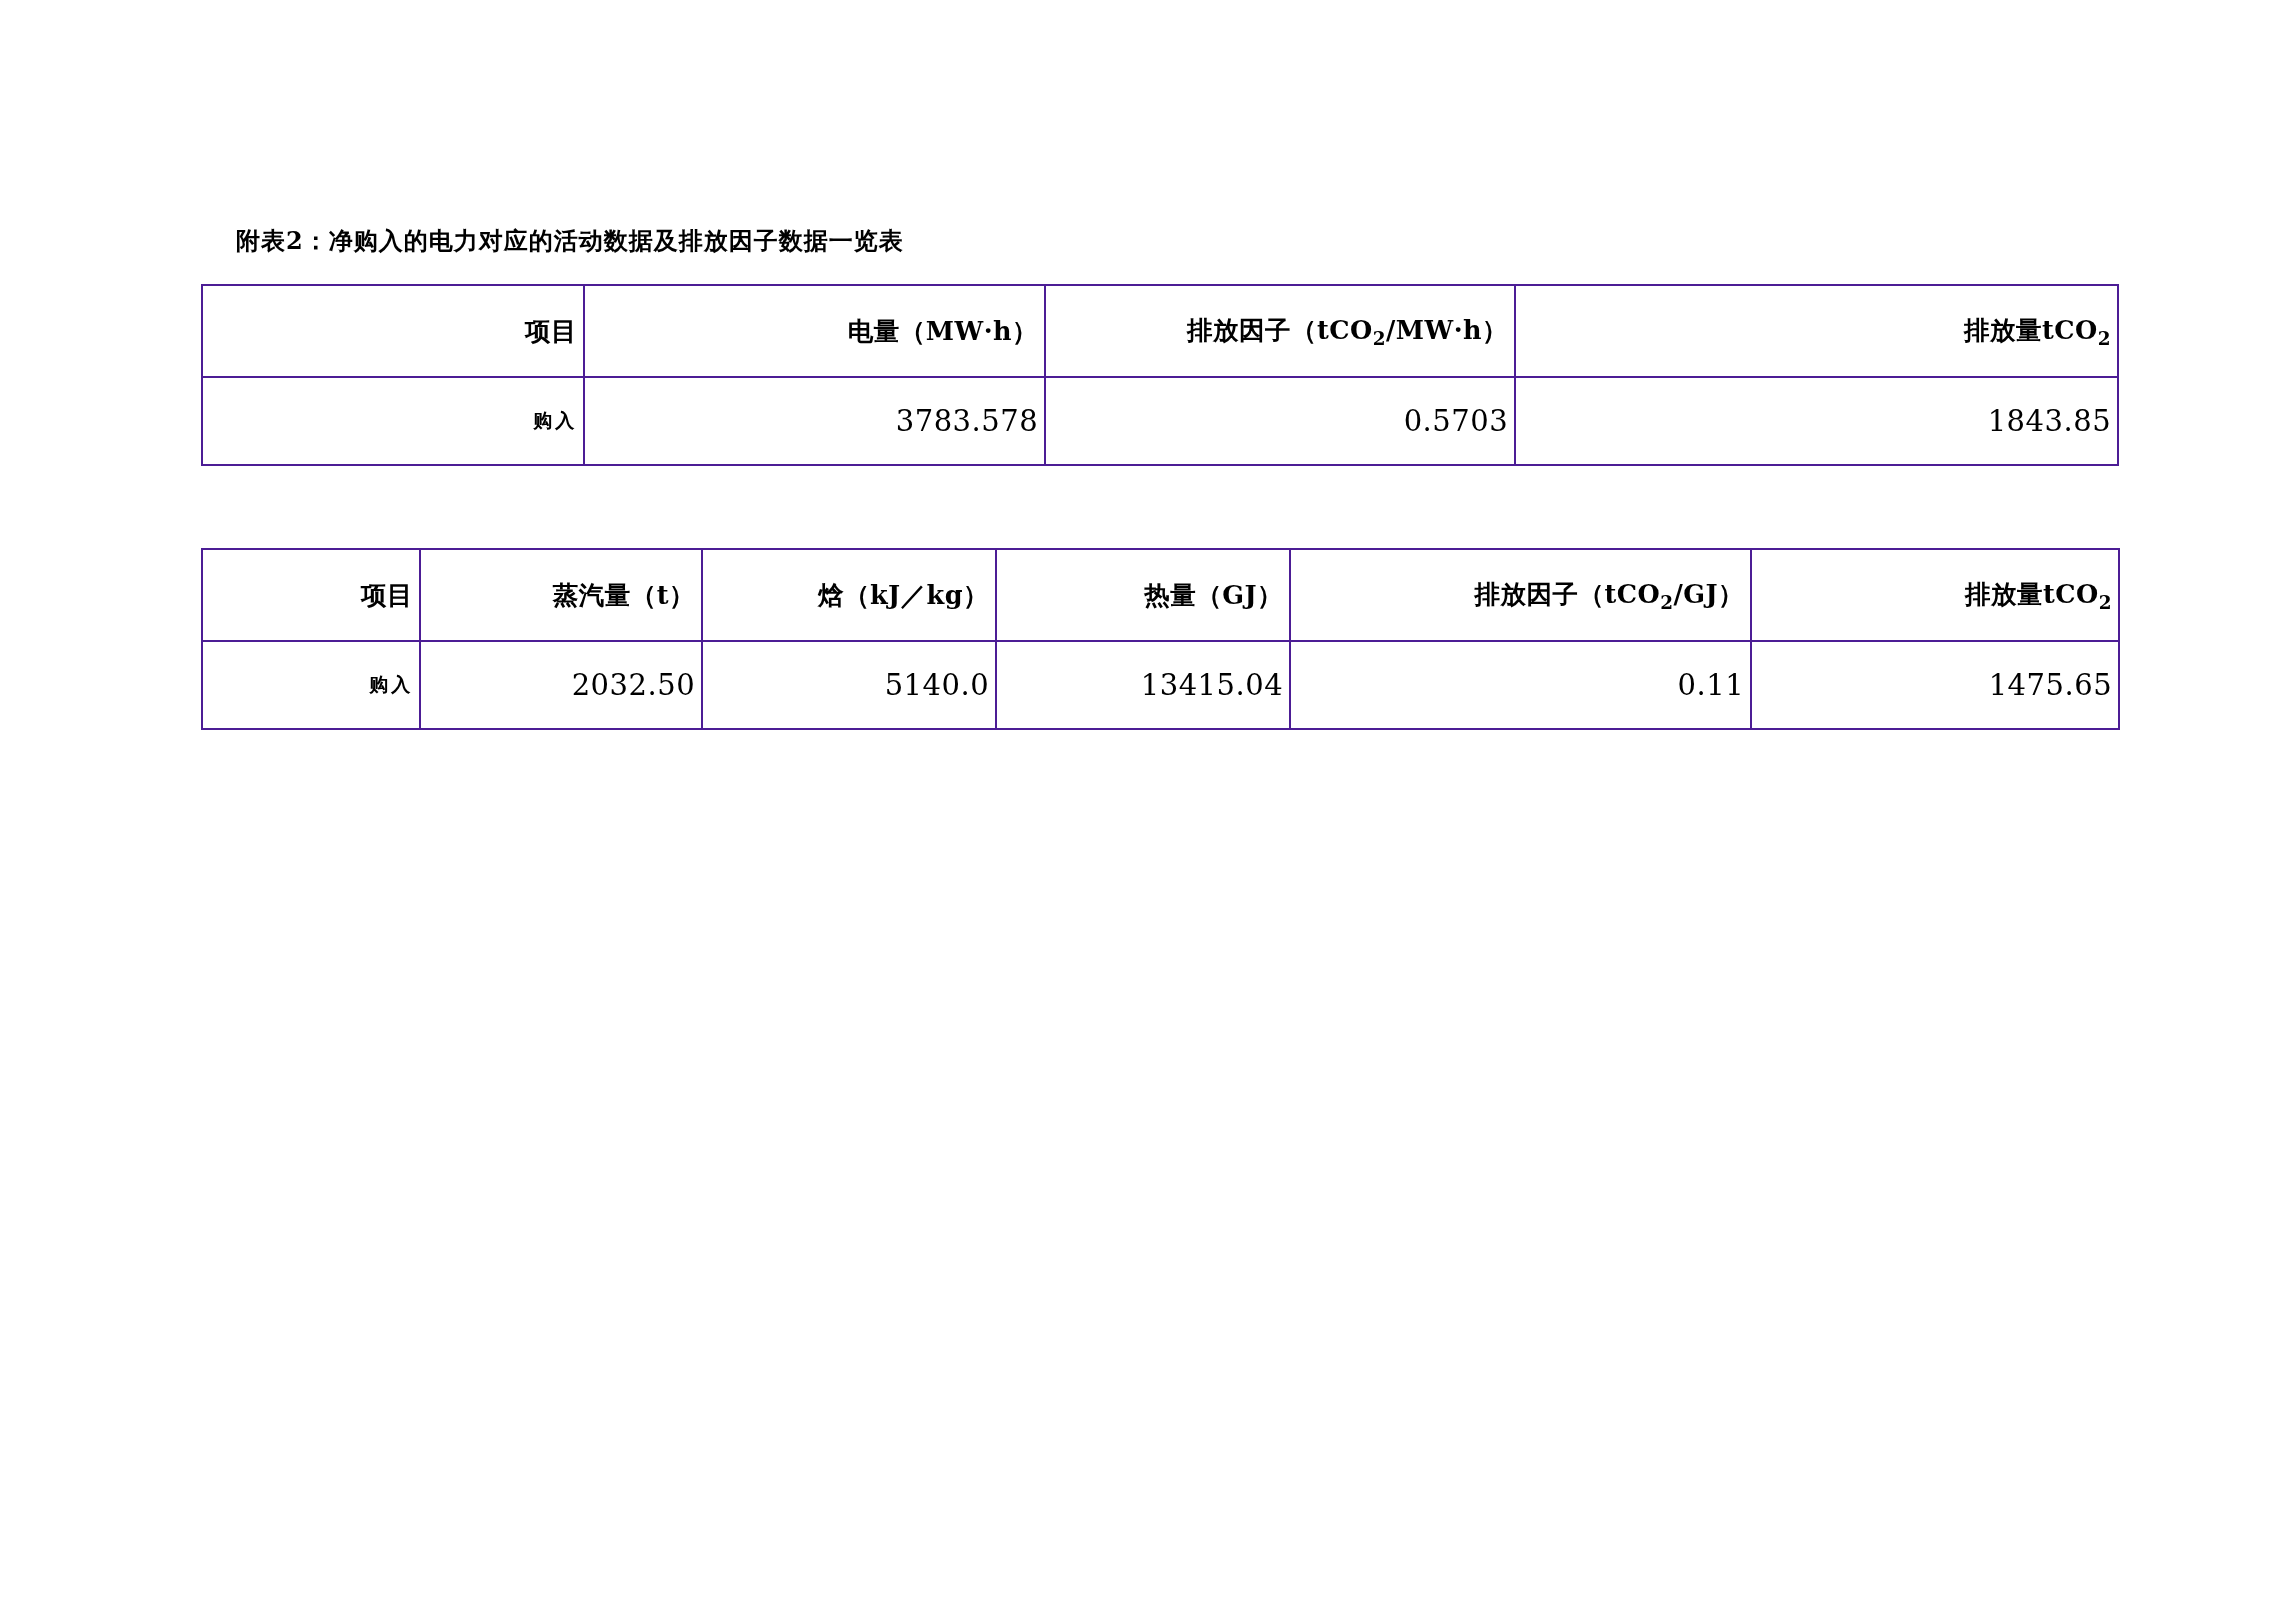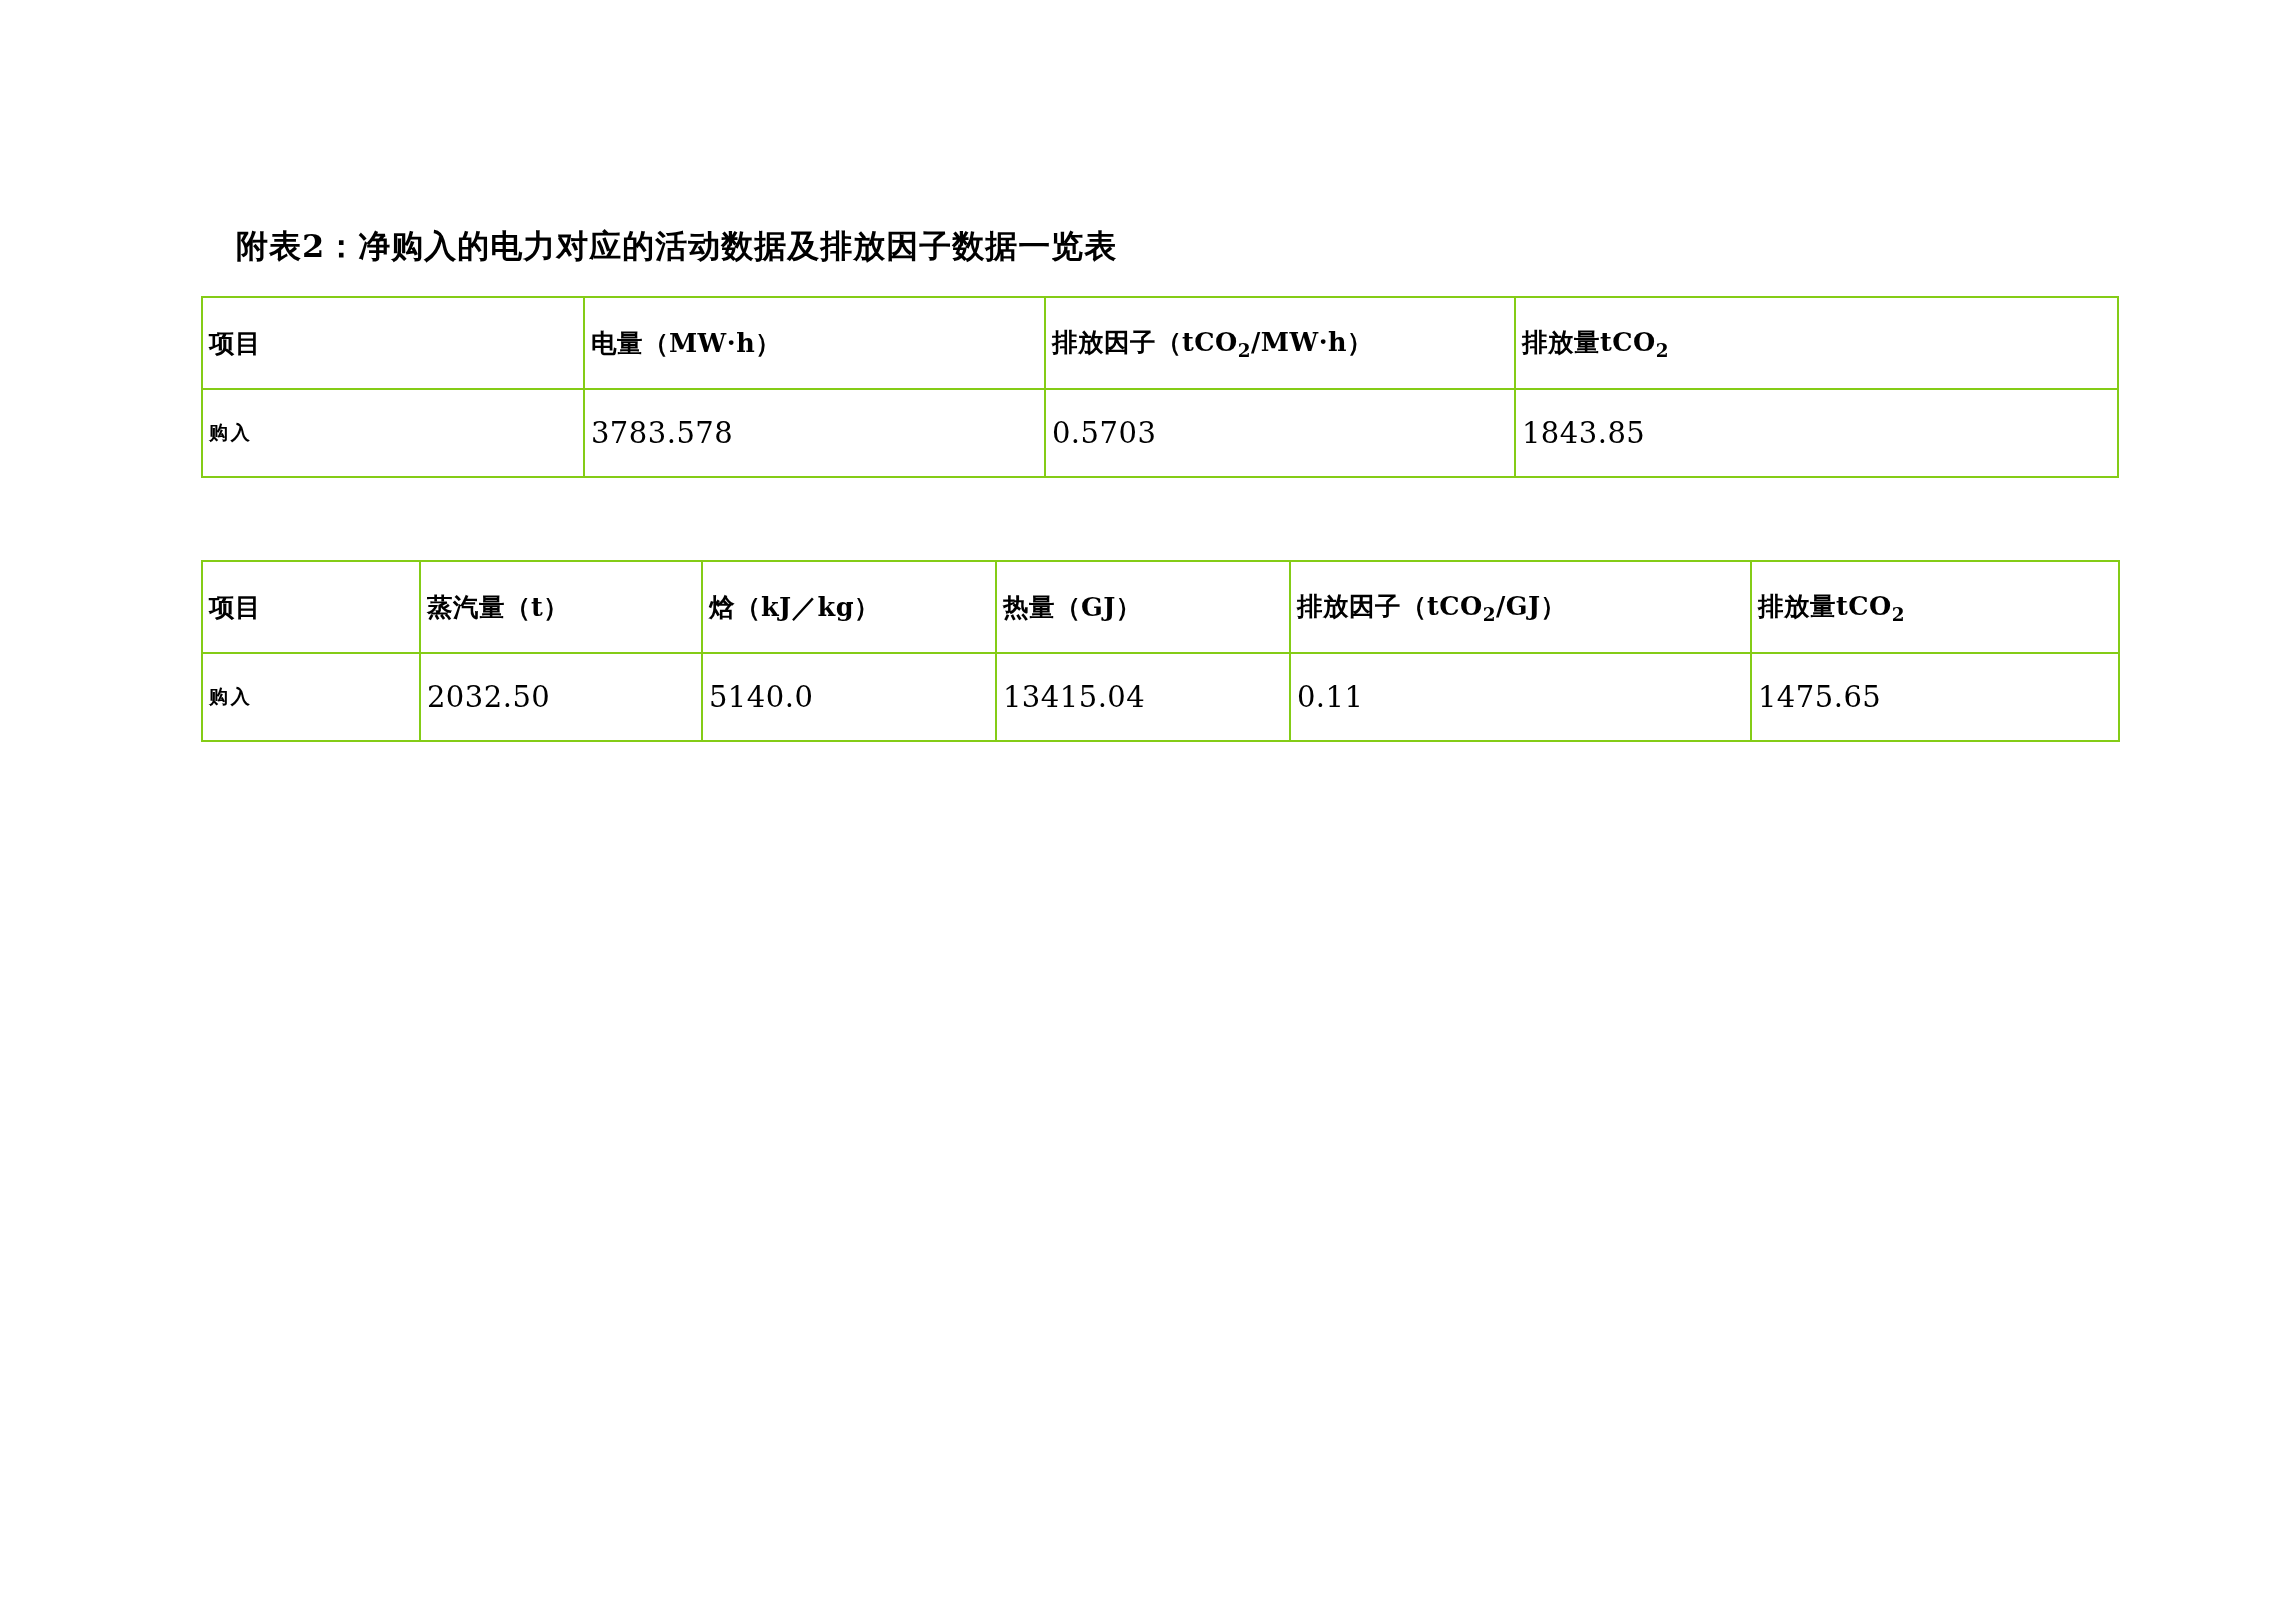"附表2：净购入的电力对应的活动数据及排放因子数据一览表" .section-title { font-size: 32px -> 24px }
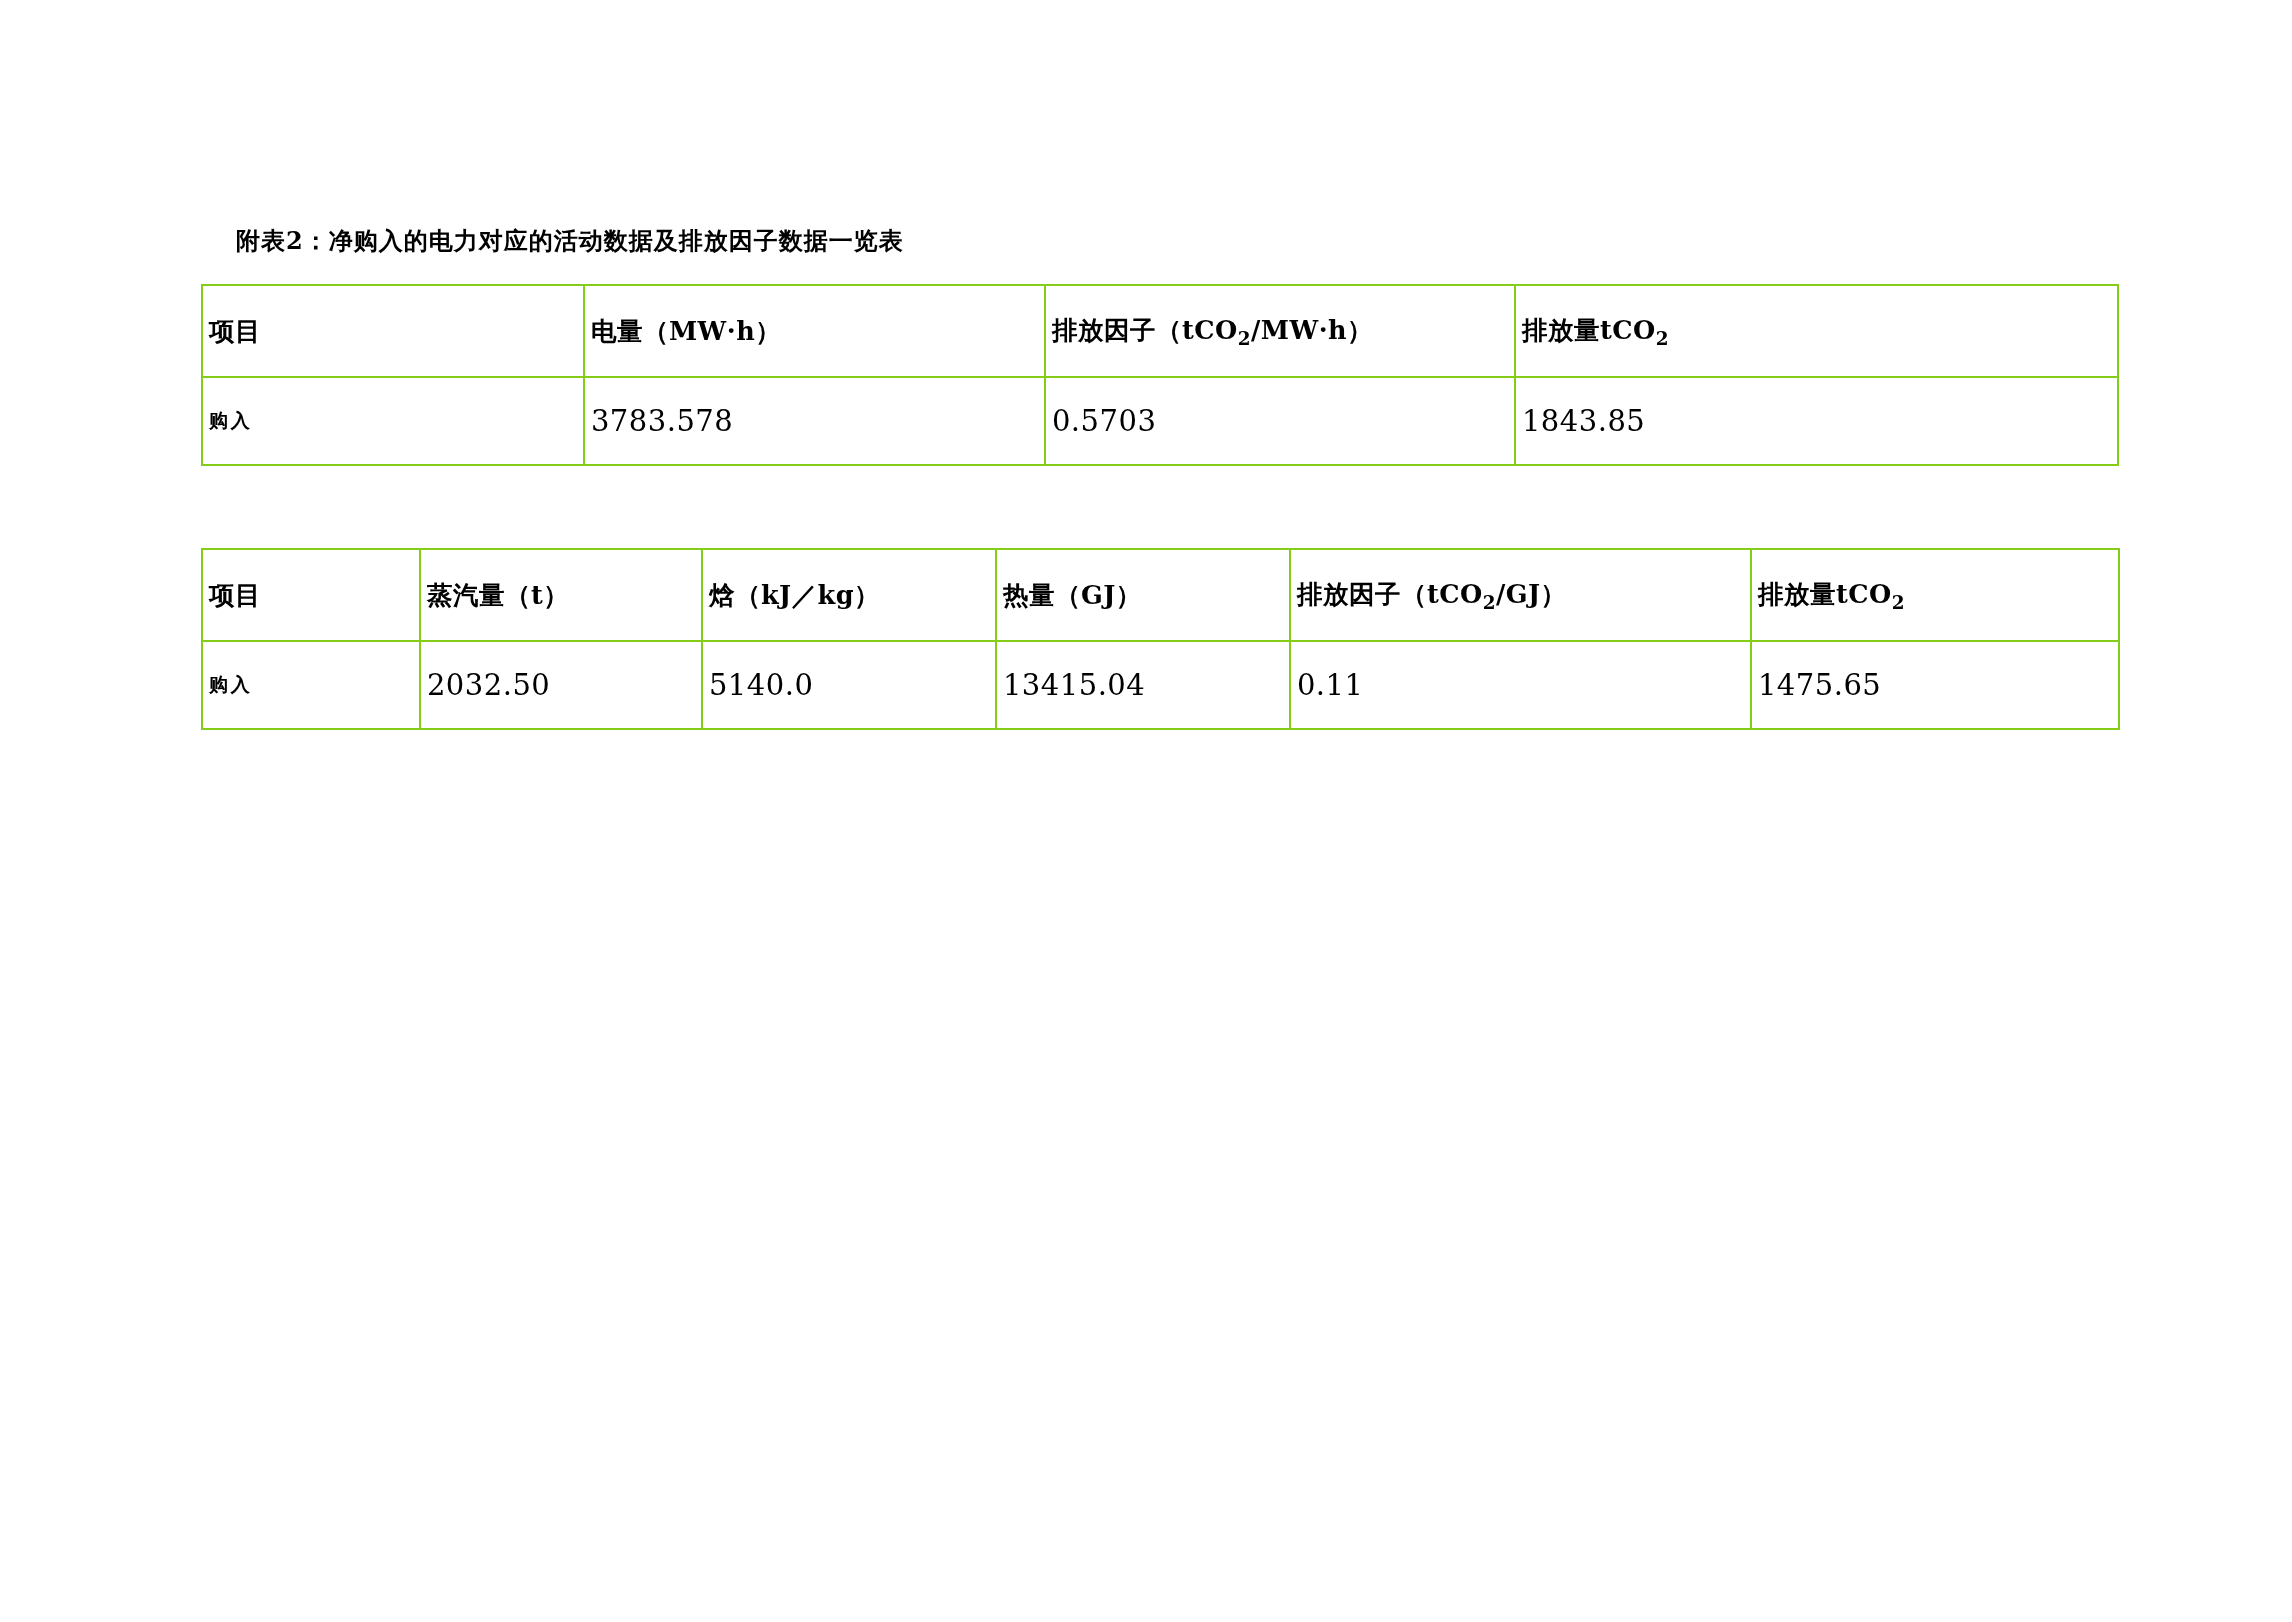"项目" table.data-table td { border: 2px solid #84cc16 -> 2px solid #4c1d95; text-align: left -> right }
